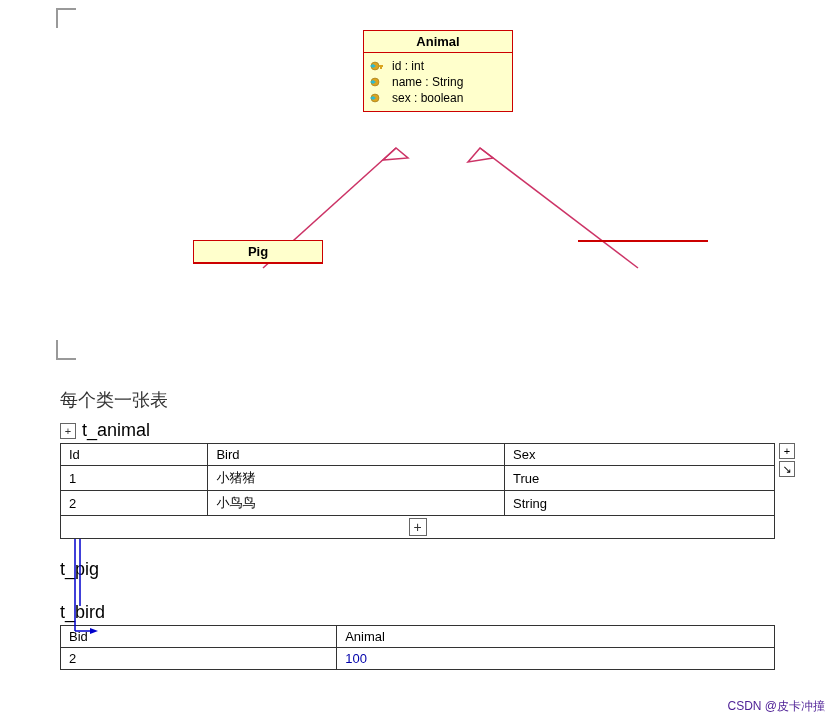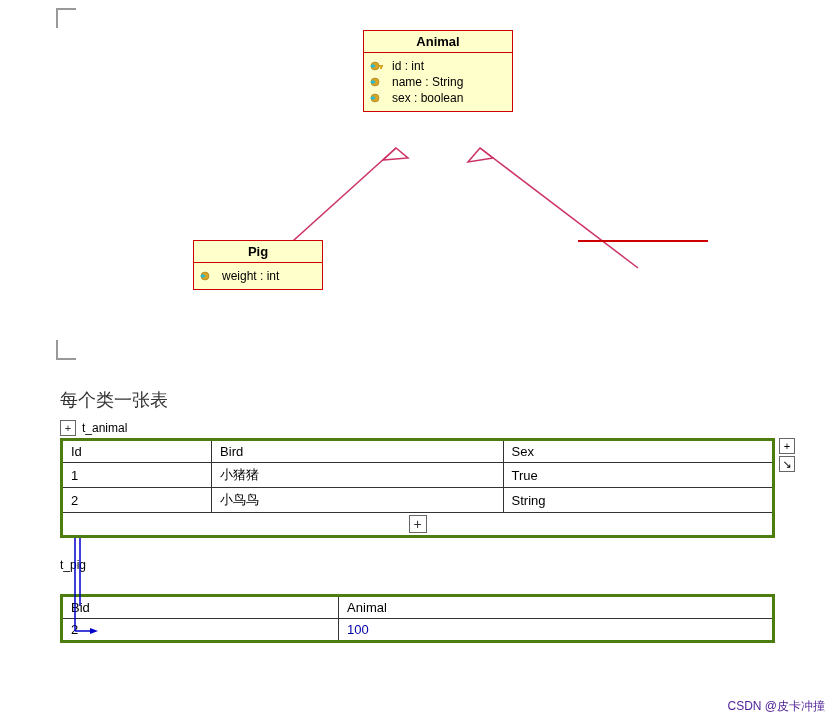"weight : int" div.uml-class-body { html: <div> <div> <svg> <circle></circle> <polygon></polygon> </svg> <span>weight : int</span> </div> </div> -> none }
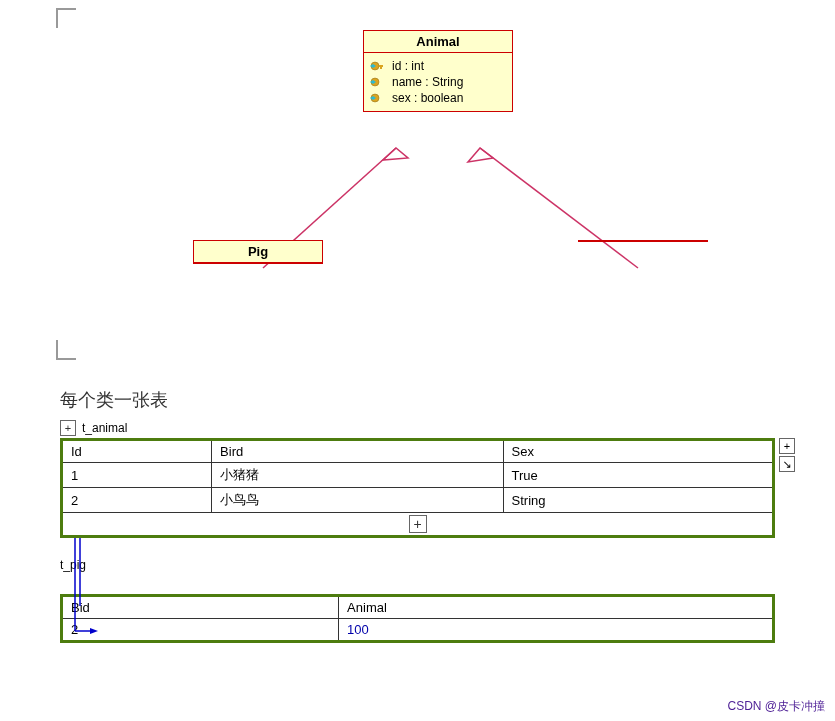"t_animal" .table-name { font-size: 12px -> 18px }
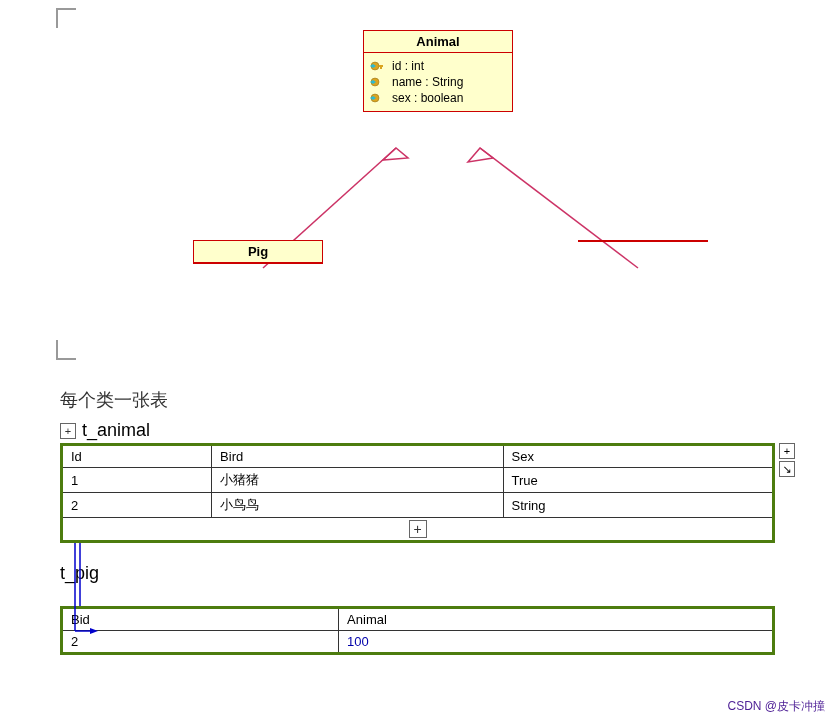"Id" .db-table { border: 3px solid #4d7c0f -> 1px solid #4d7c0f }
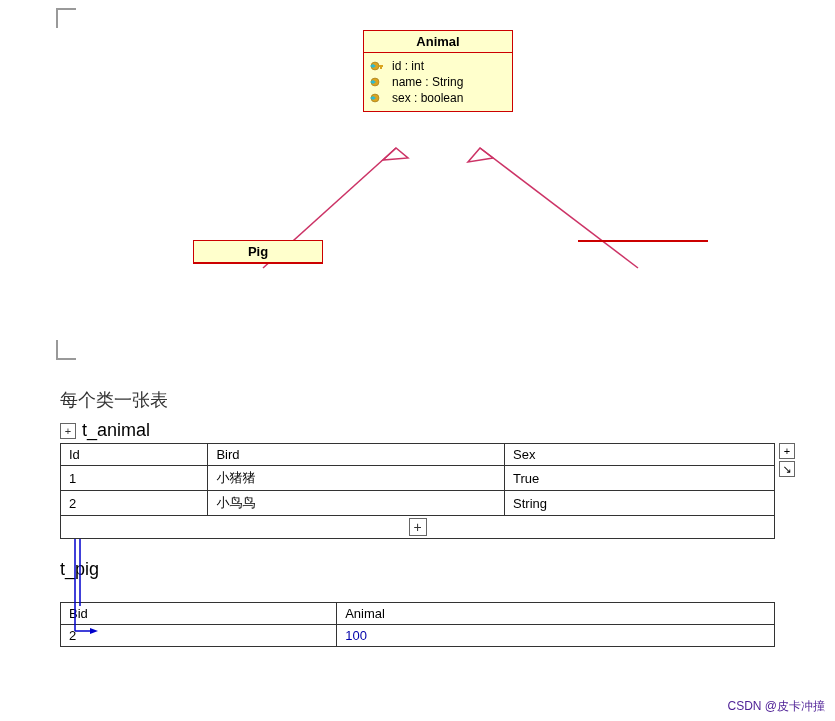"t_bird" div.table-header-row { html: none -> <div> <span>t_bird</span> </div> }
